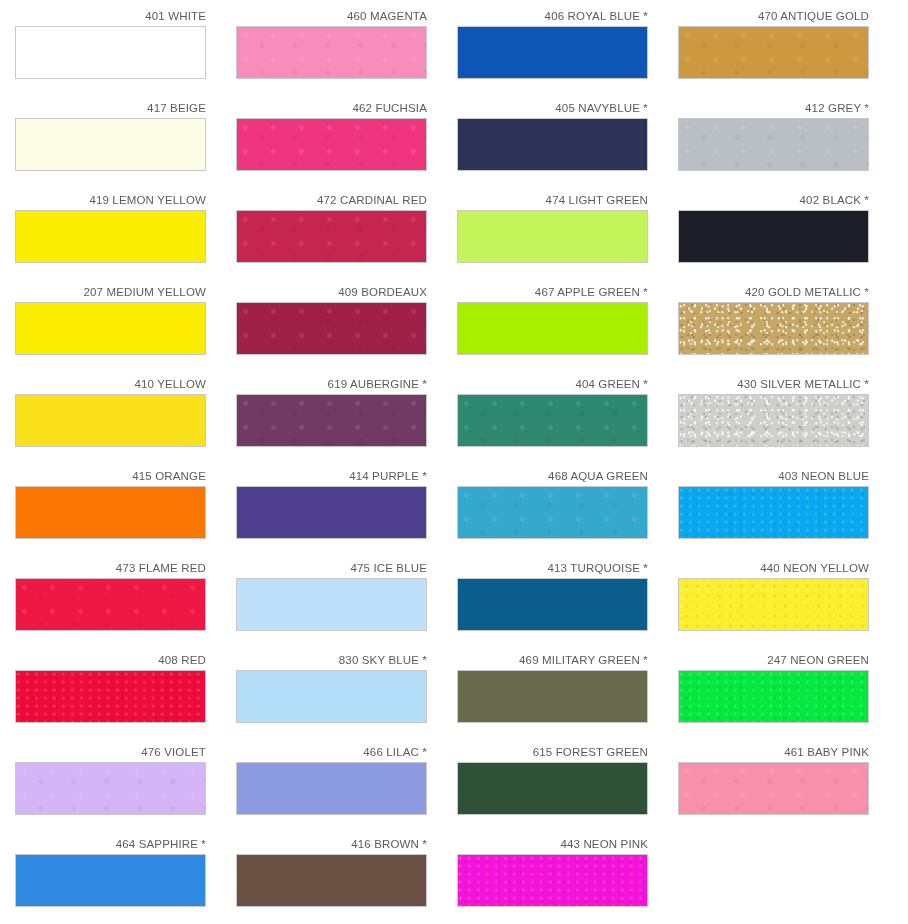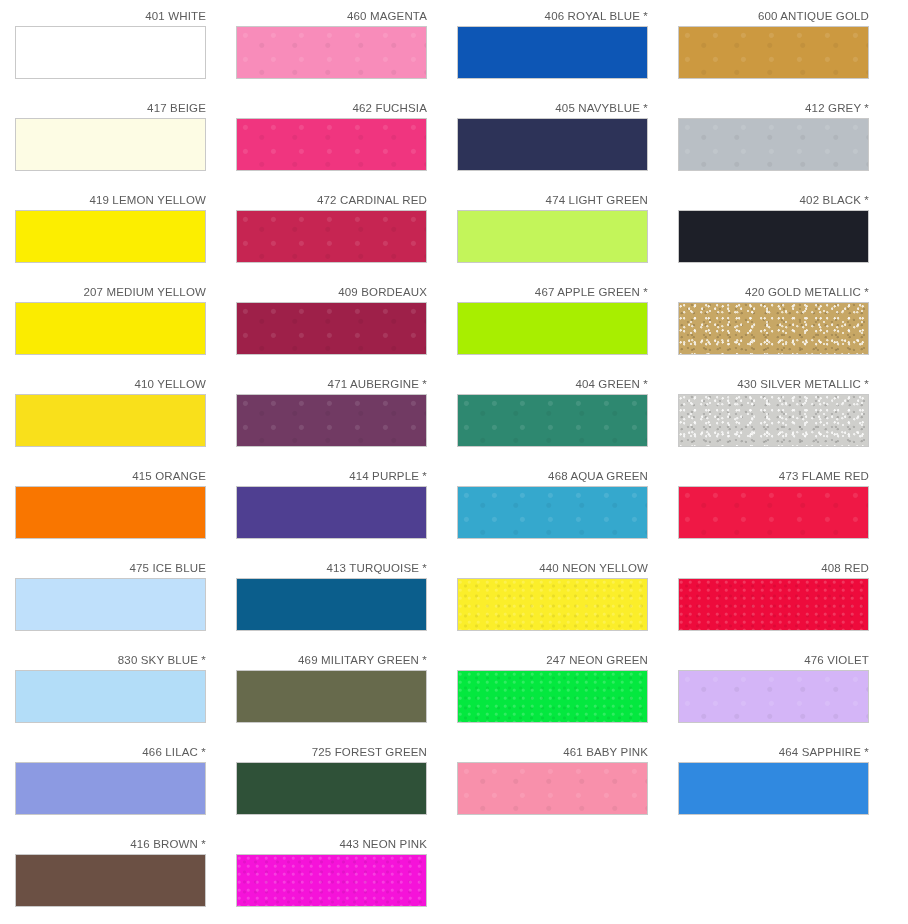"600 ANTIQUE GOLD" div.swatch-label { text: 600 -> 470 }
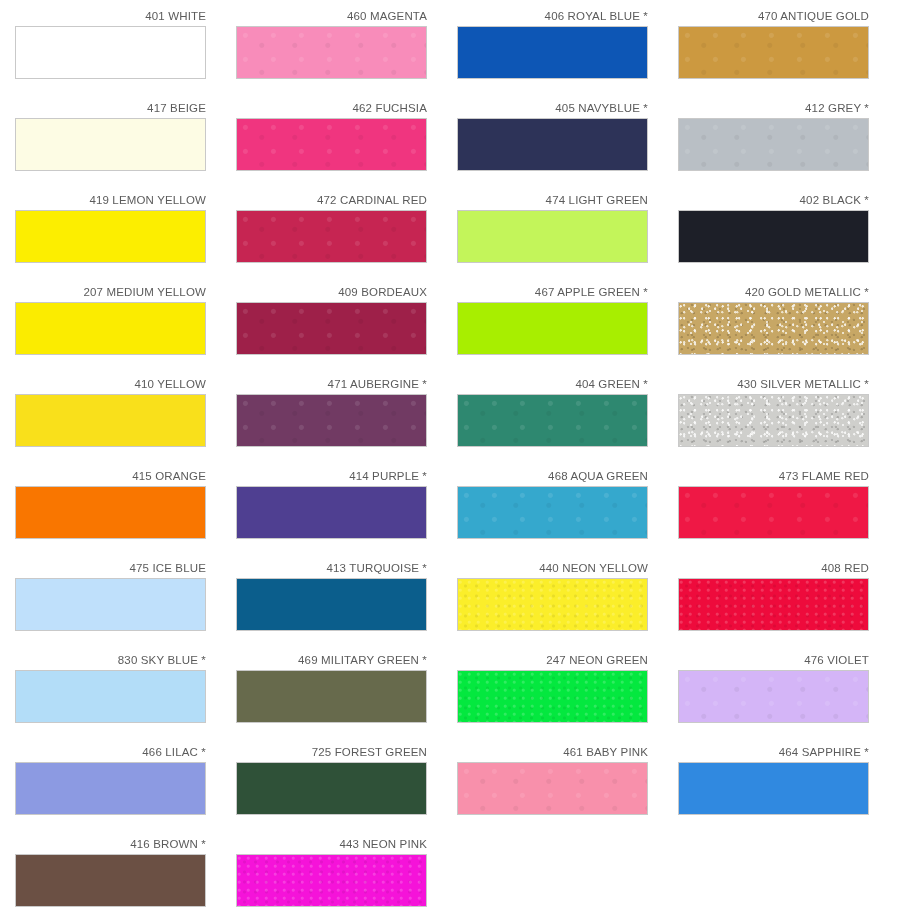"471 AUBERGINE *" div.swatch-label { text: 471 -> 619 }
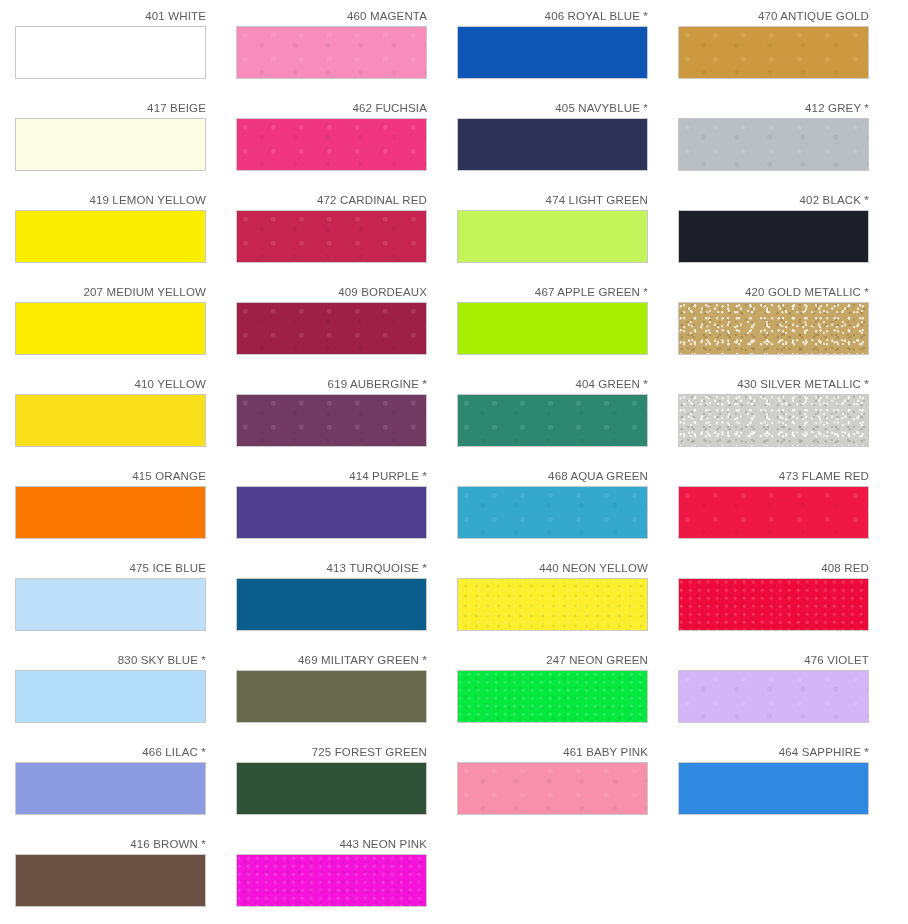"403 NEON BLUE" div.swatch-cell { html: none -> <div> <div>403 NEON BLUE</div> <div> <div></div> </div> </div> }
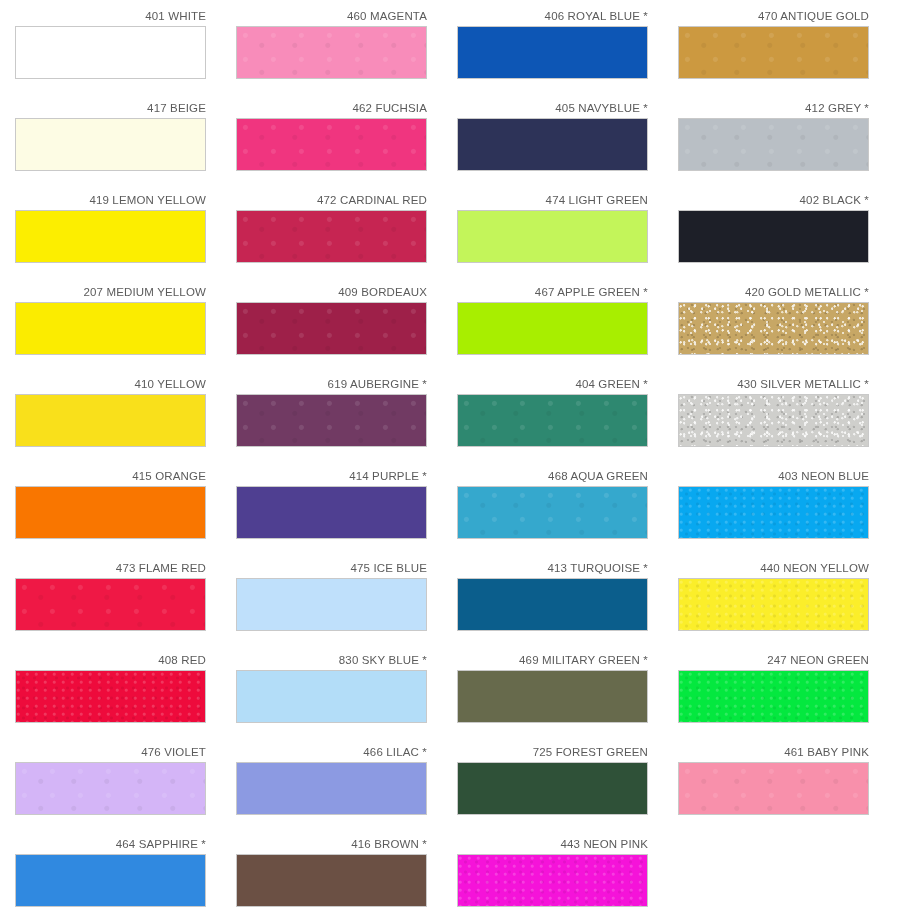"725 FOREST GREEN" div.swatch-label { text: 725 -> 615 }
